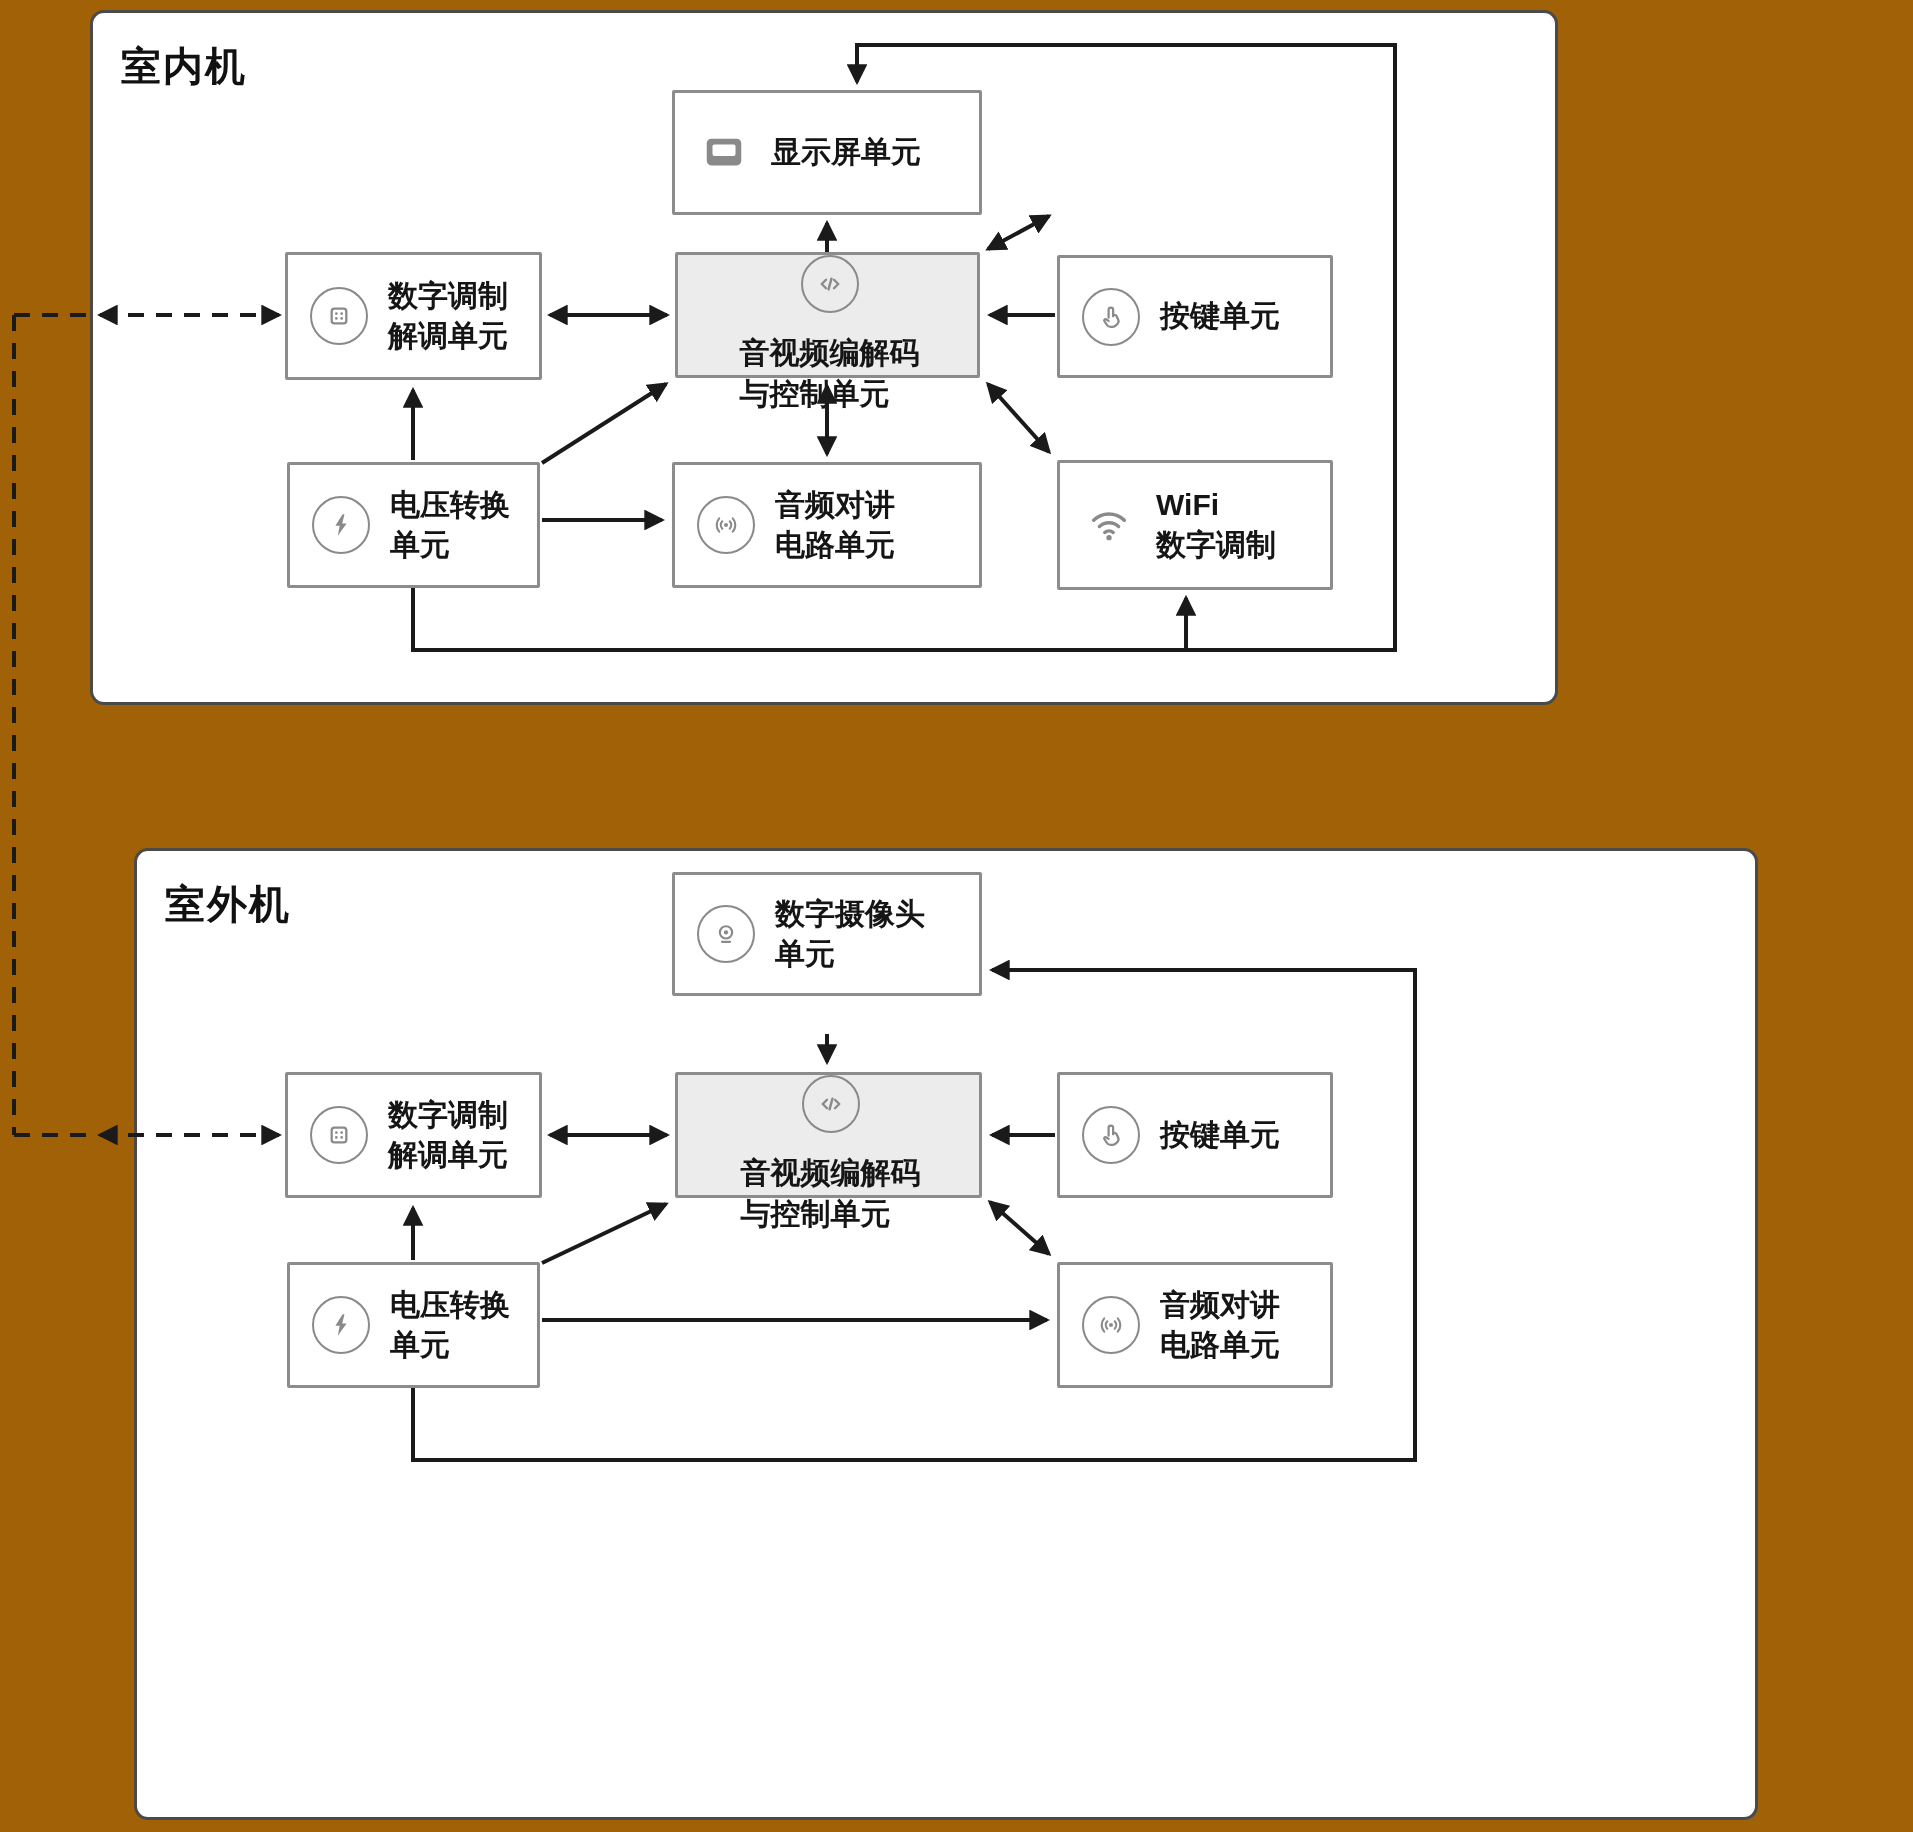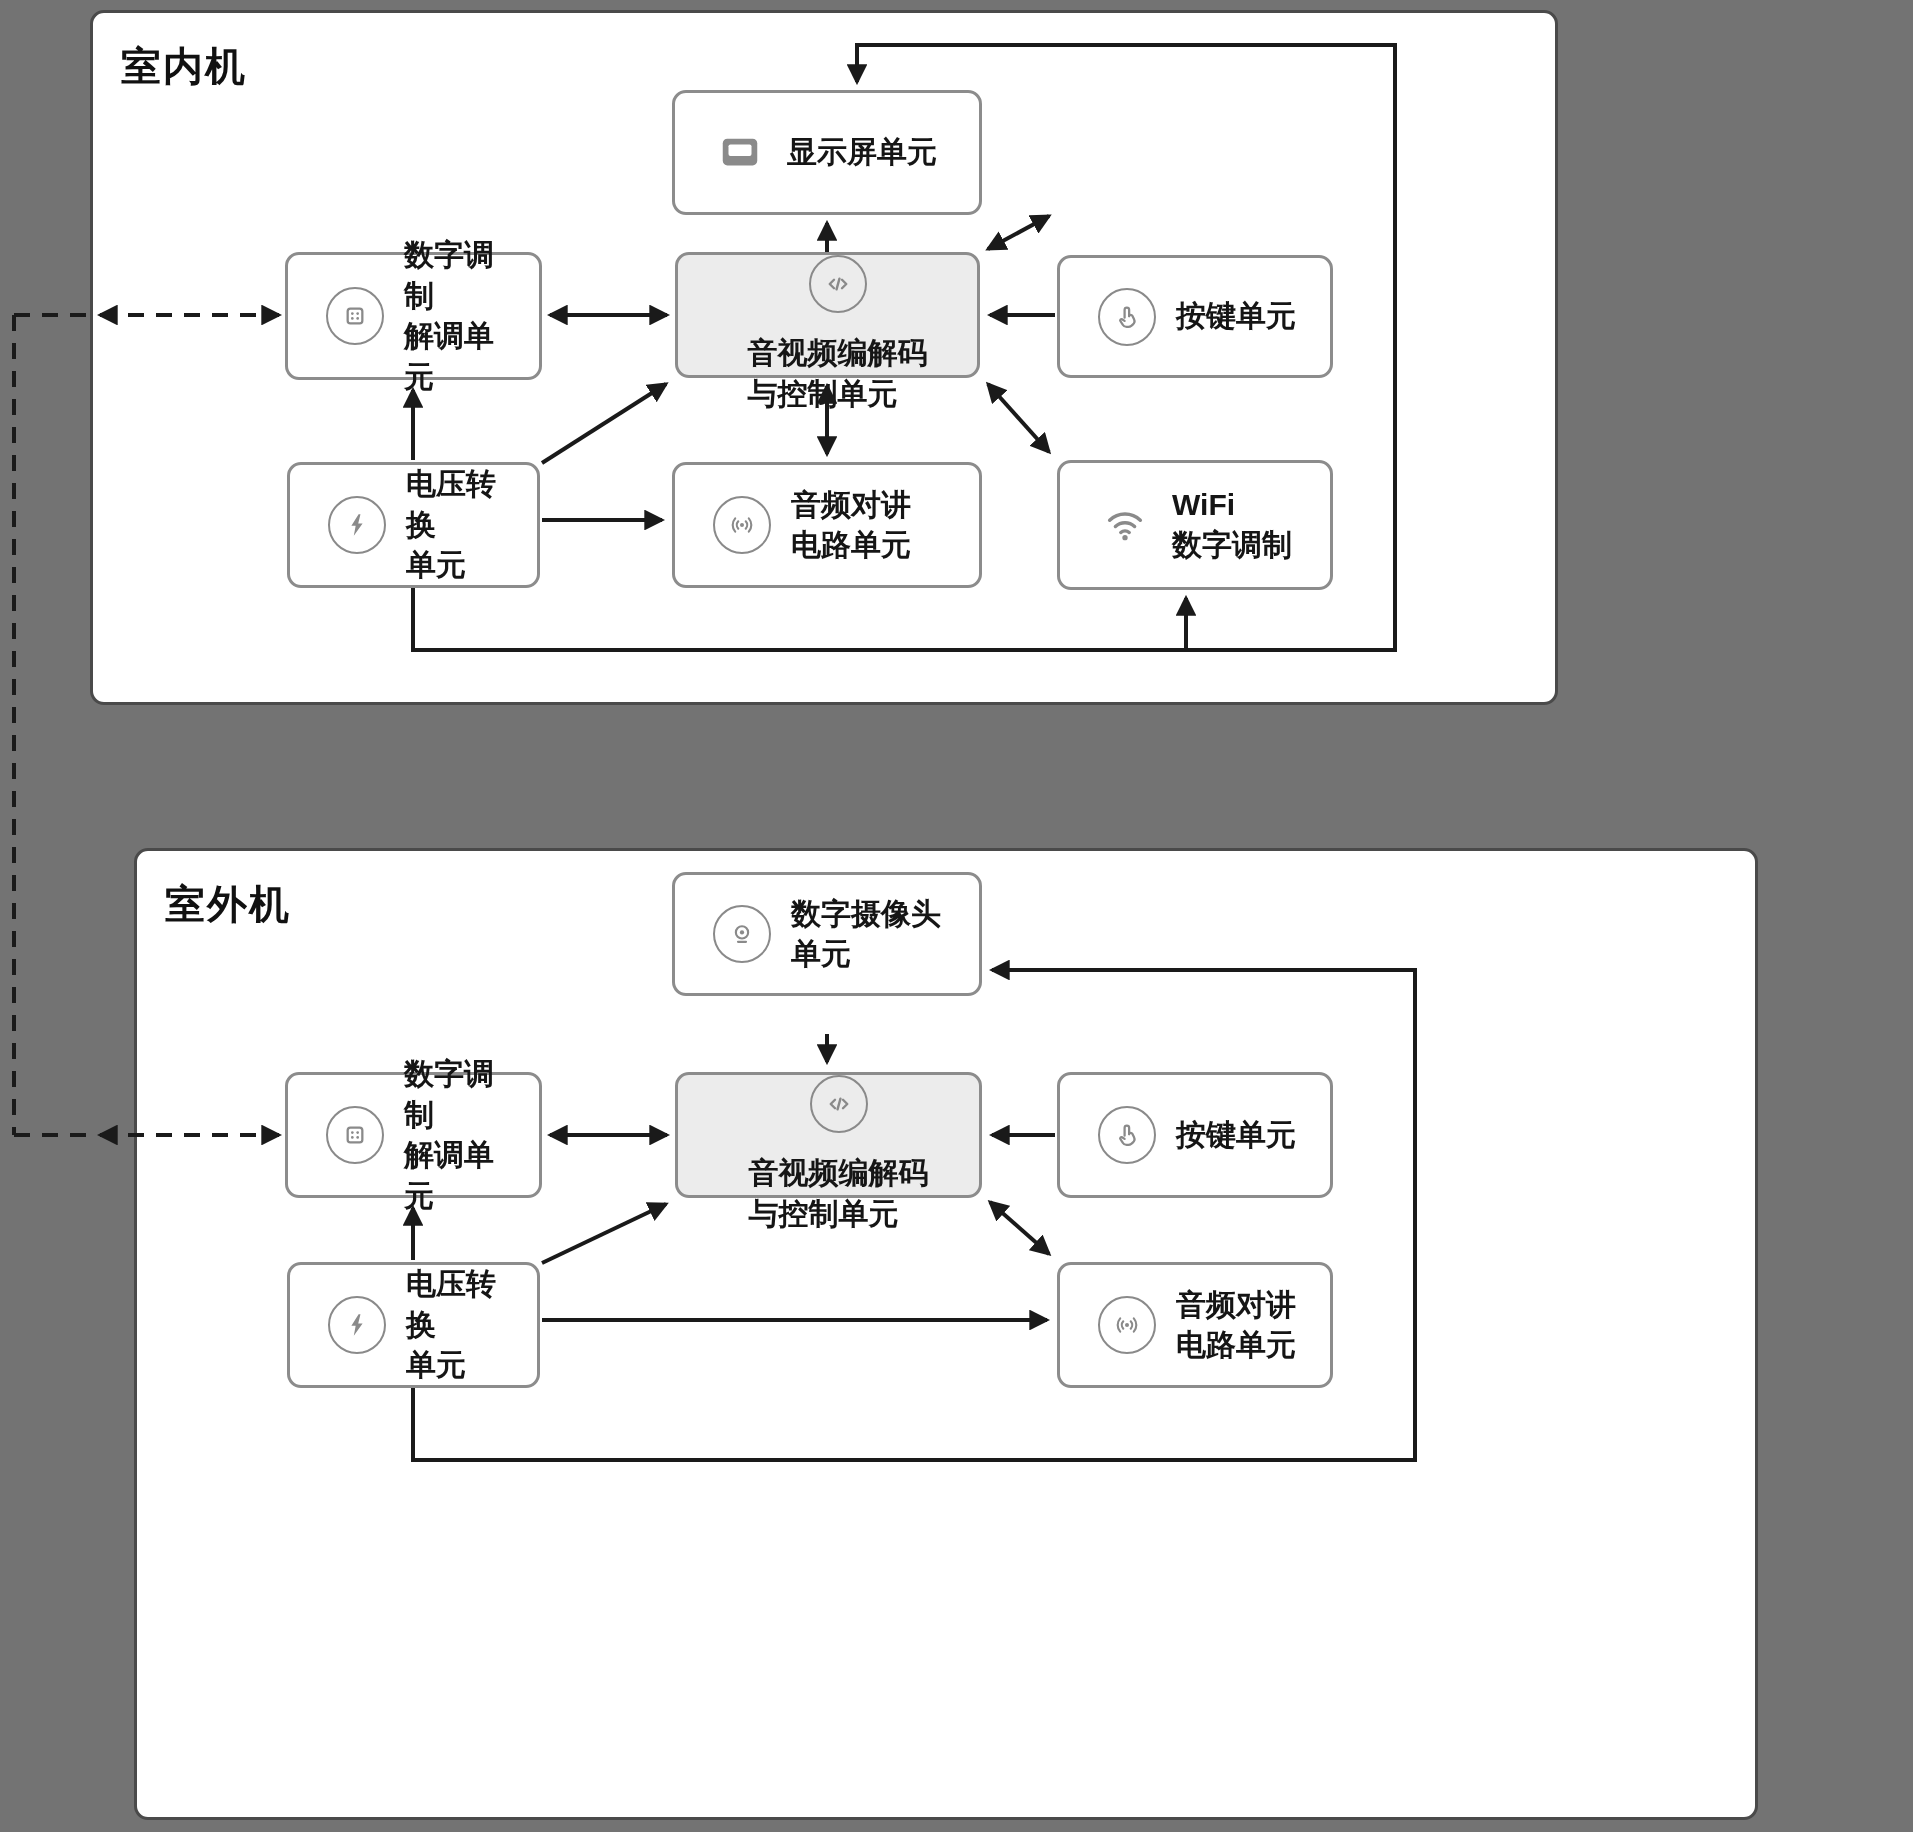"室内机" .canvas { background: #737373 -> #a16207 }
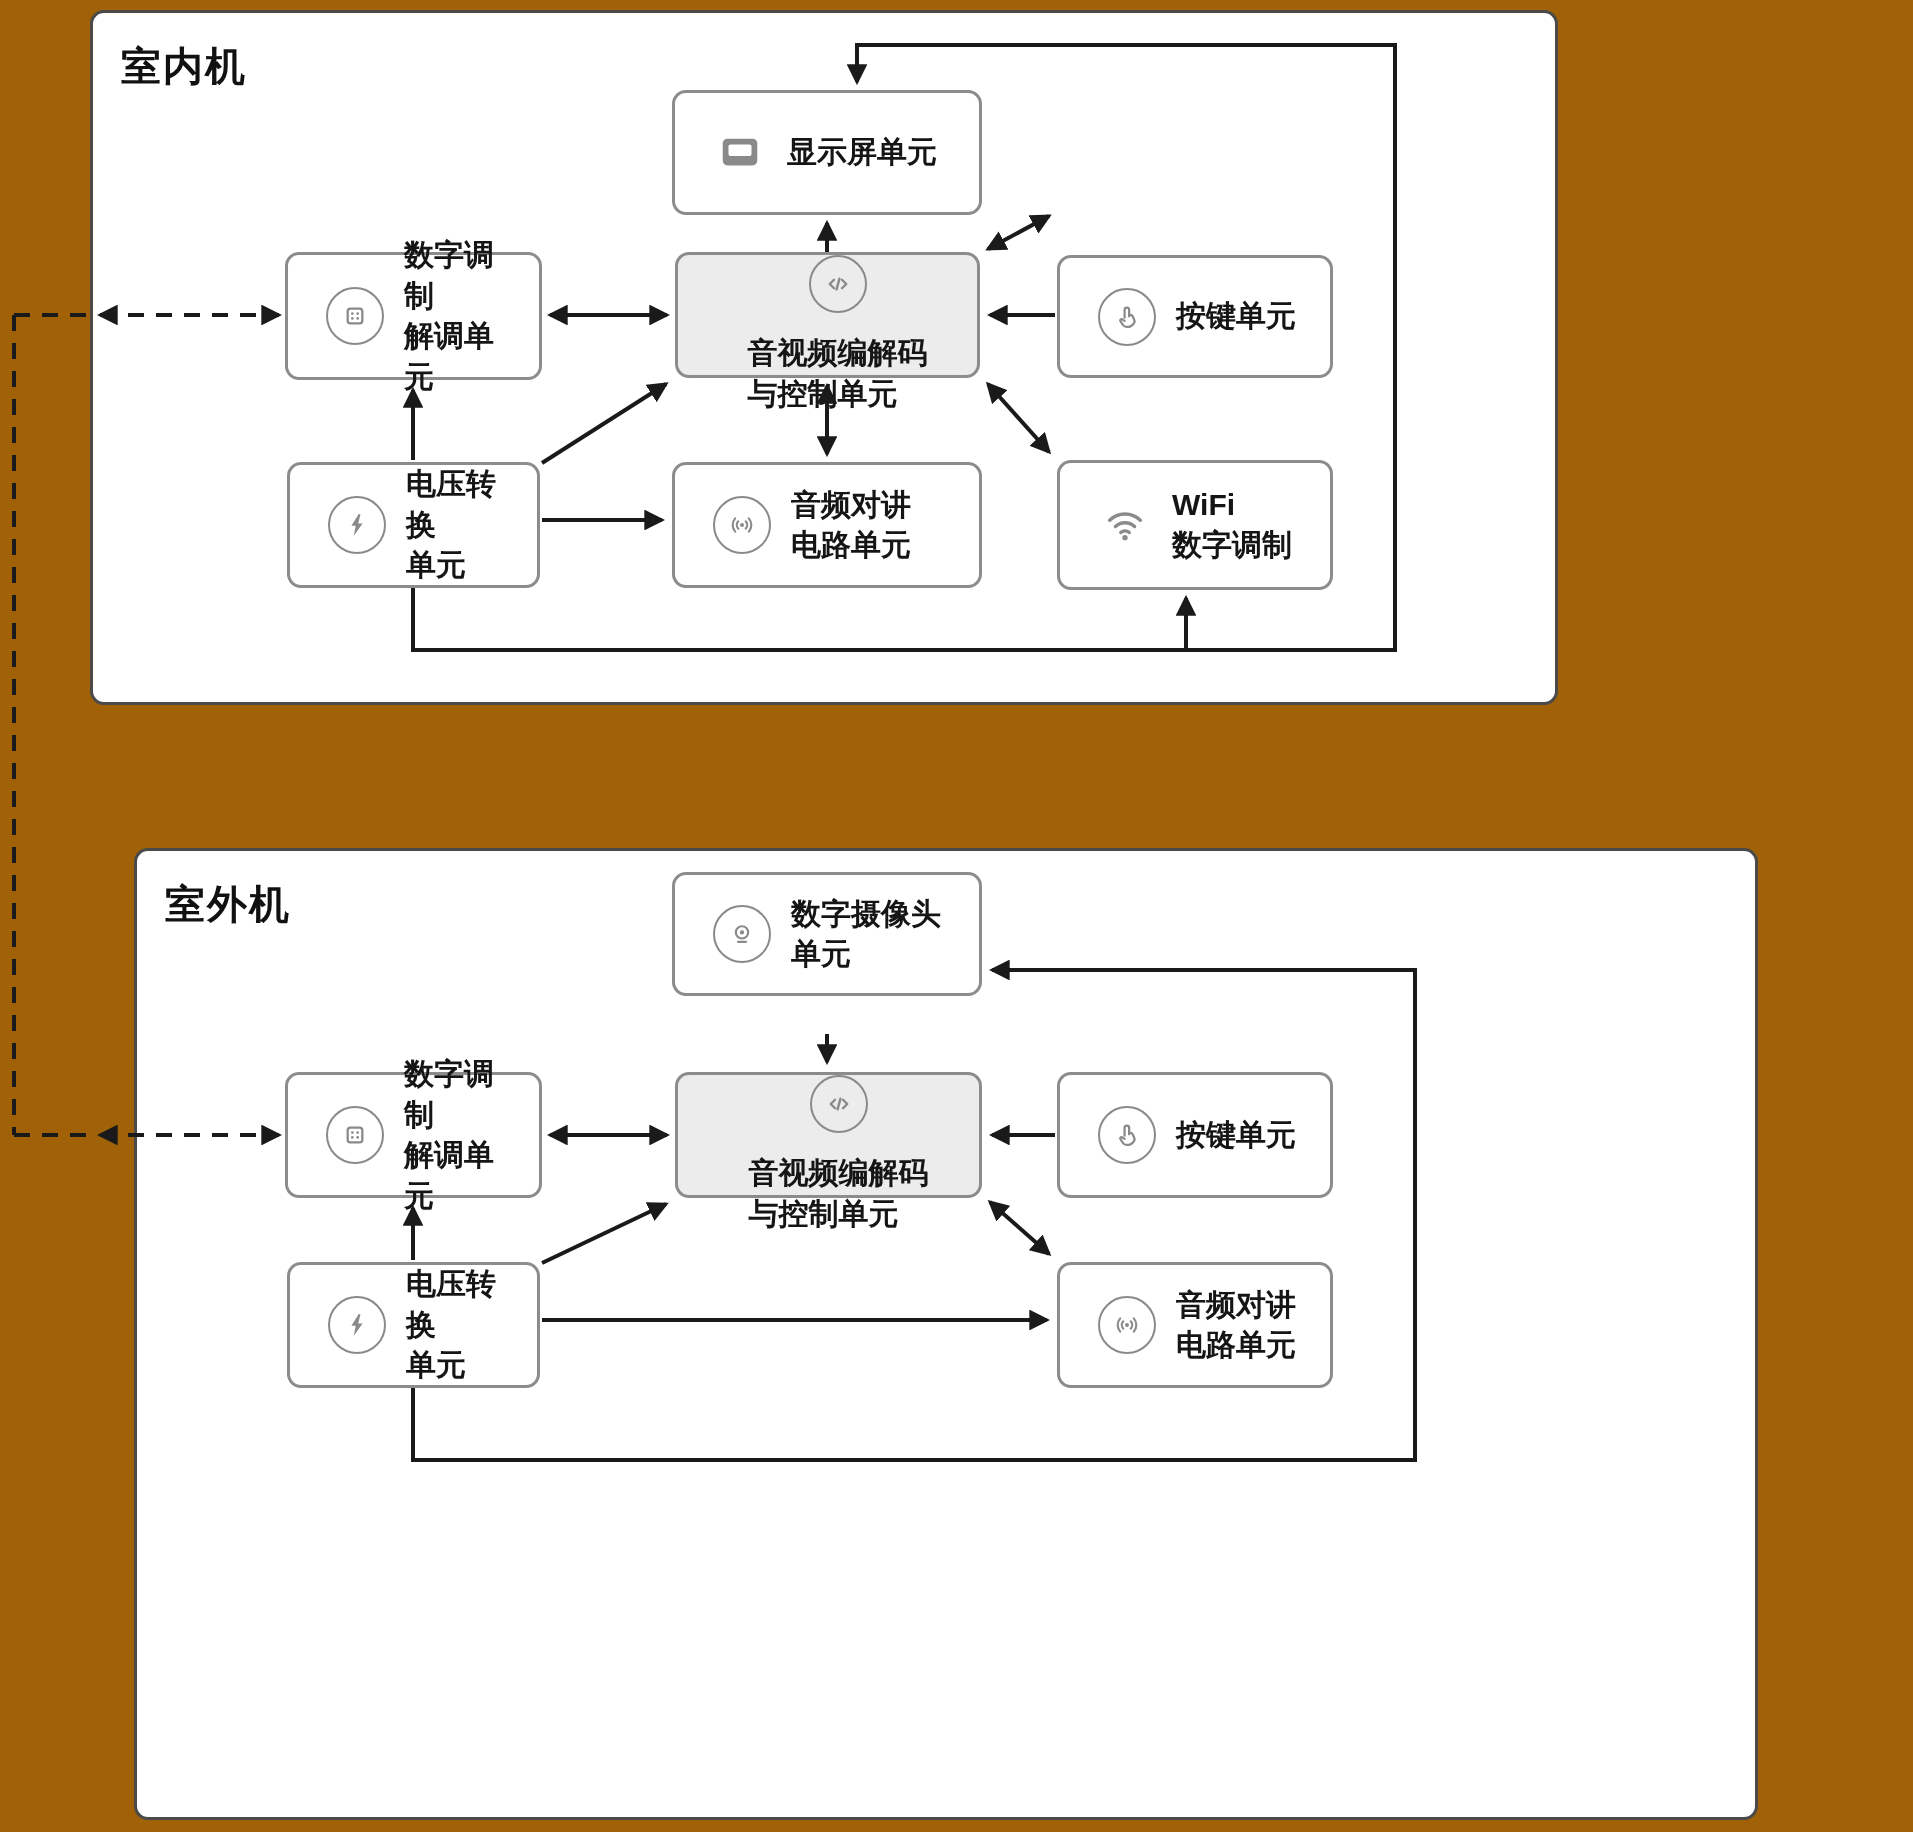"显示屏单元" .node { border-radius: 14px -> 2px; padding: 0 18px 0 38px -> 0 18px 0 22px }
